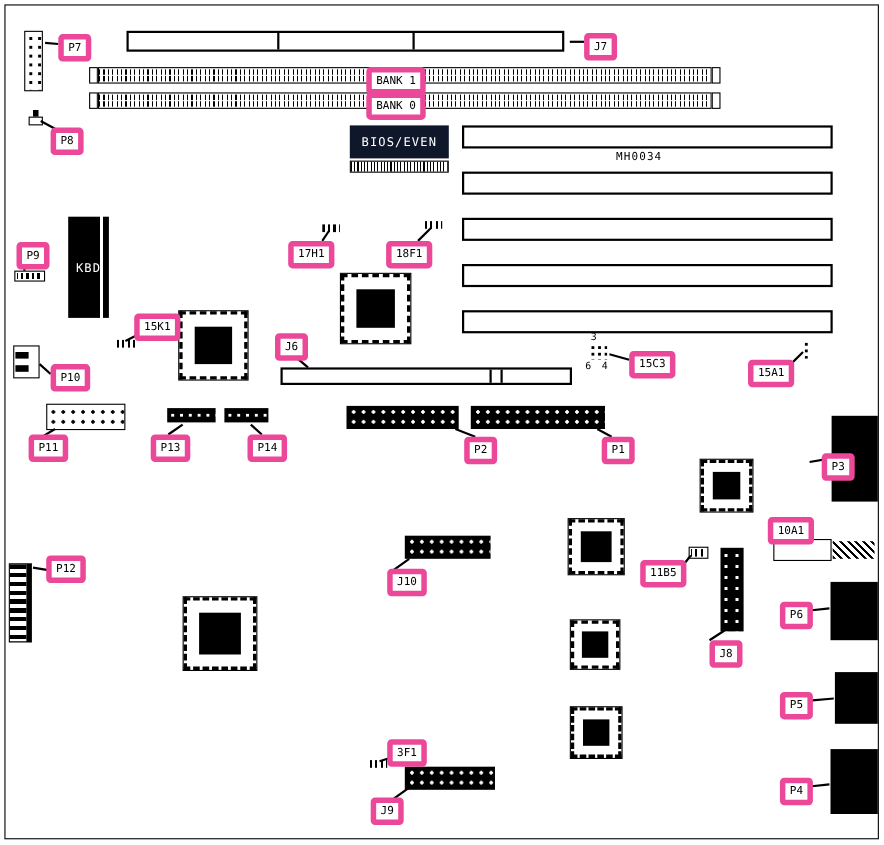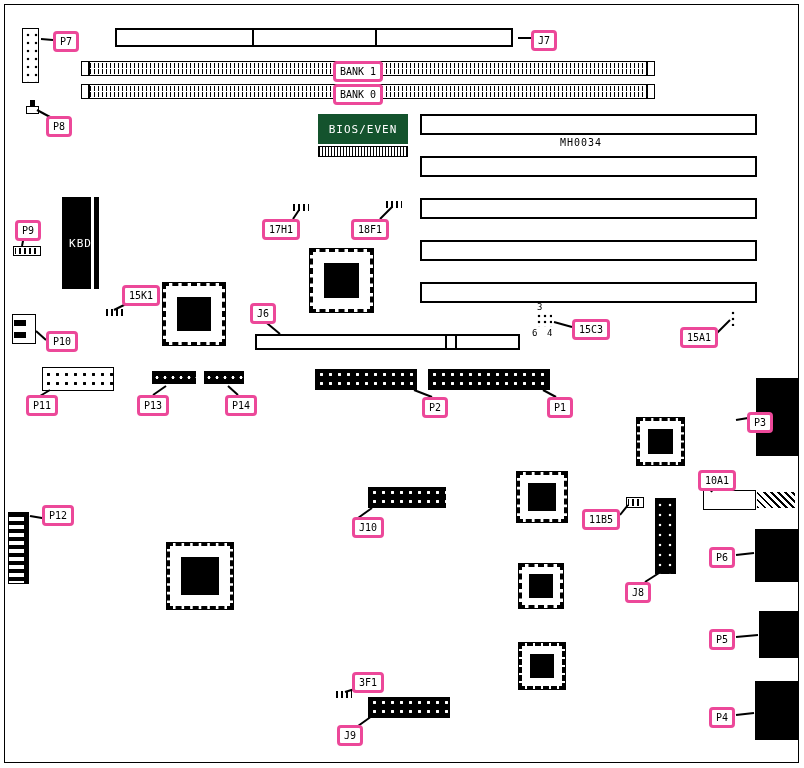"P7" .callout { border: 3px solid #ec4899 -> 5px solid #ec4899 }
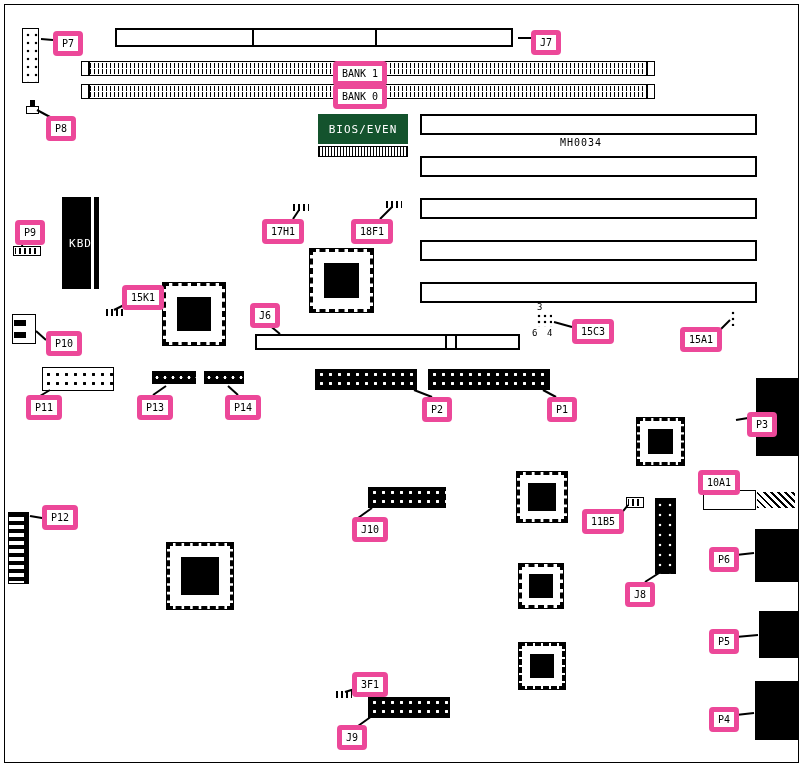"BIOS/EVEN" .chip-black { background: #14532d -> #0f172a }
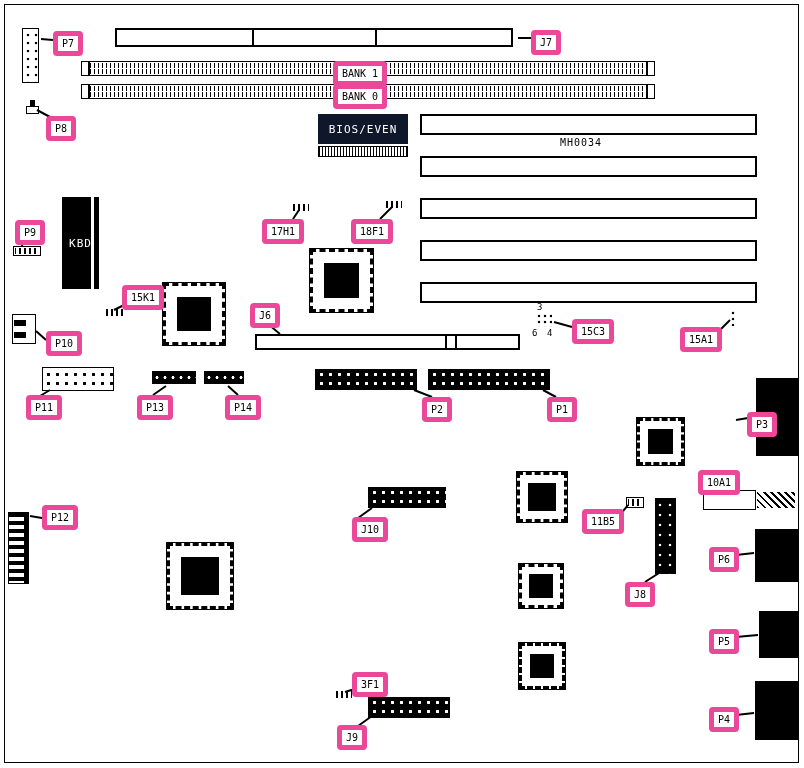"J8" div.callout { left: 625px -> 645px }
